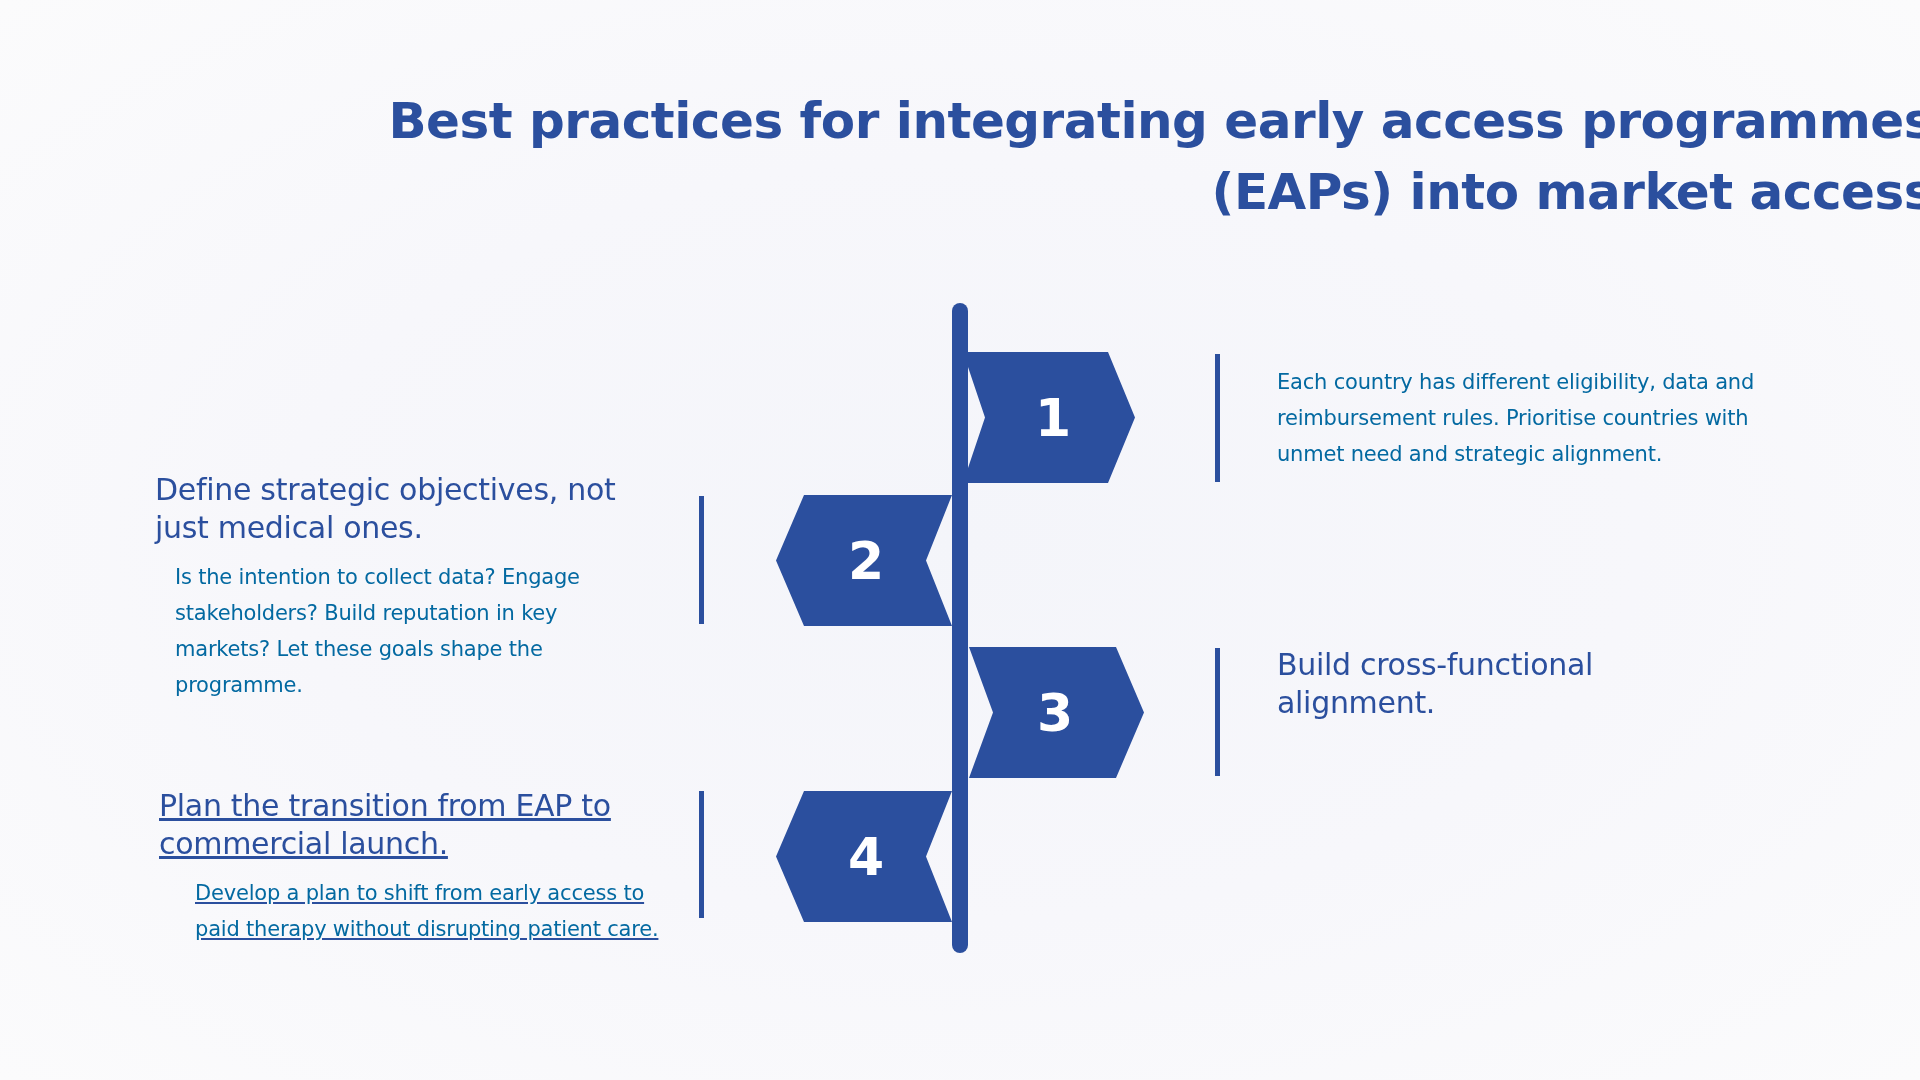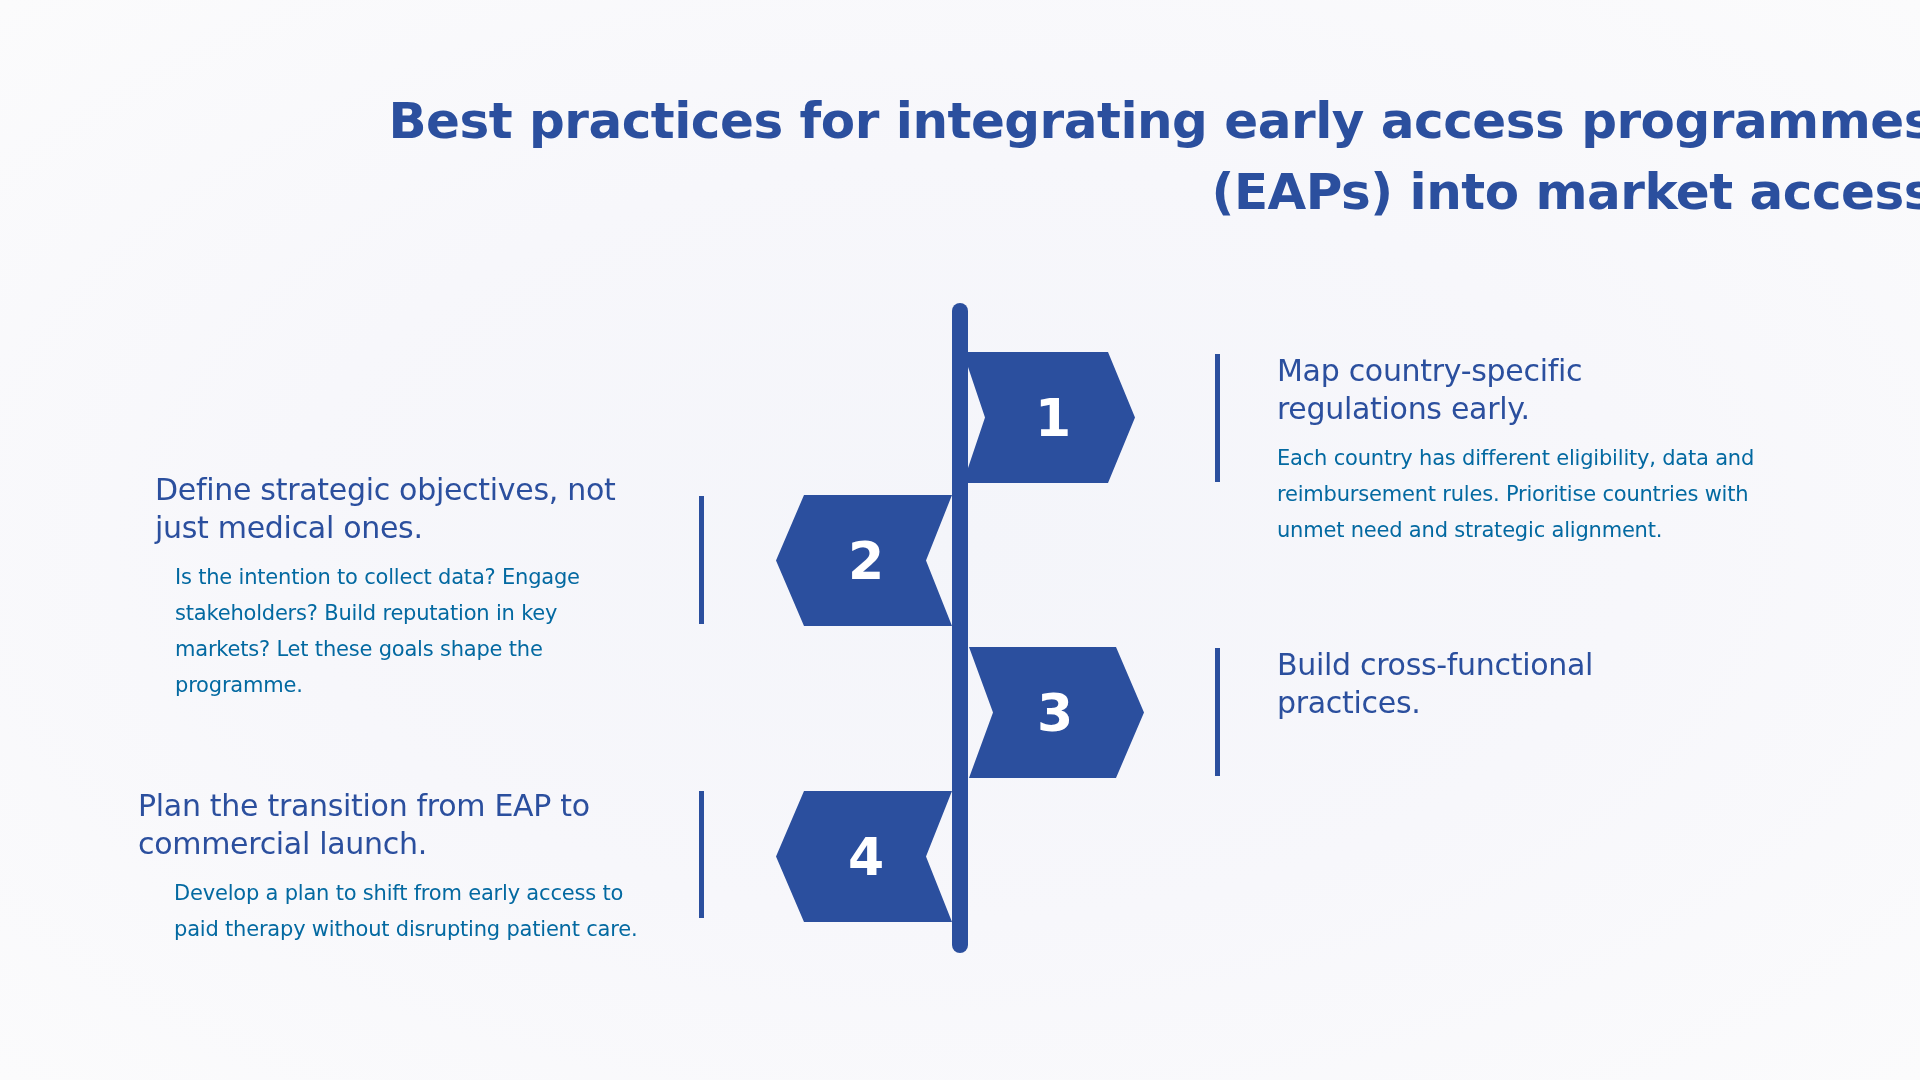"Map country-specific regulations early." p.h { html: <p>Map country-specific regulations early.</p> -> none }
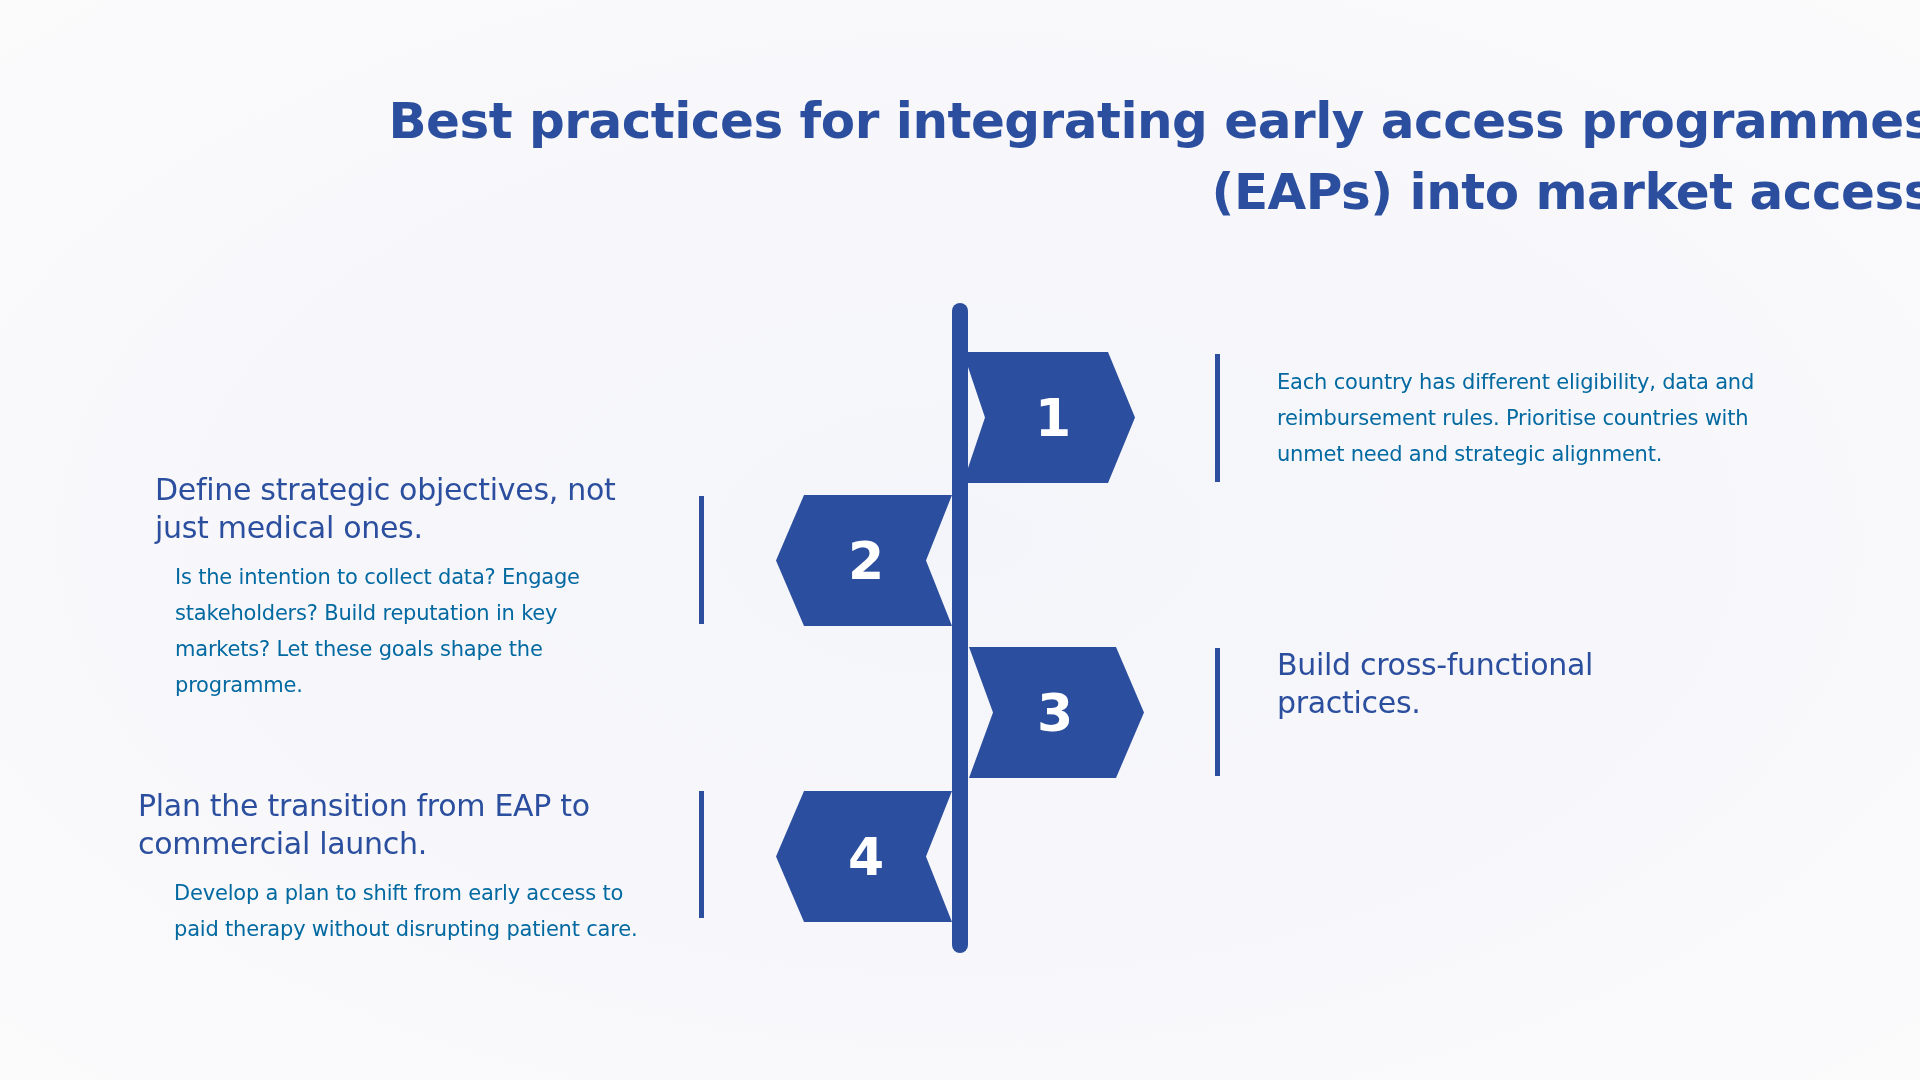"Build cross-functional practices." p.h { text: practices -> alignment }
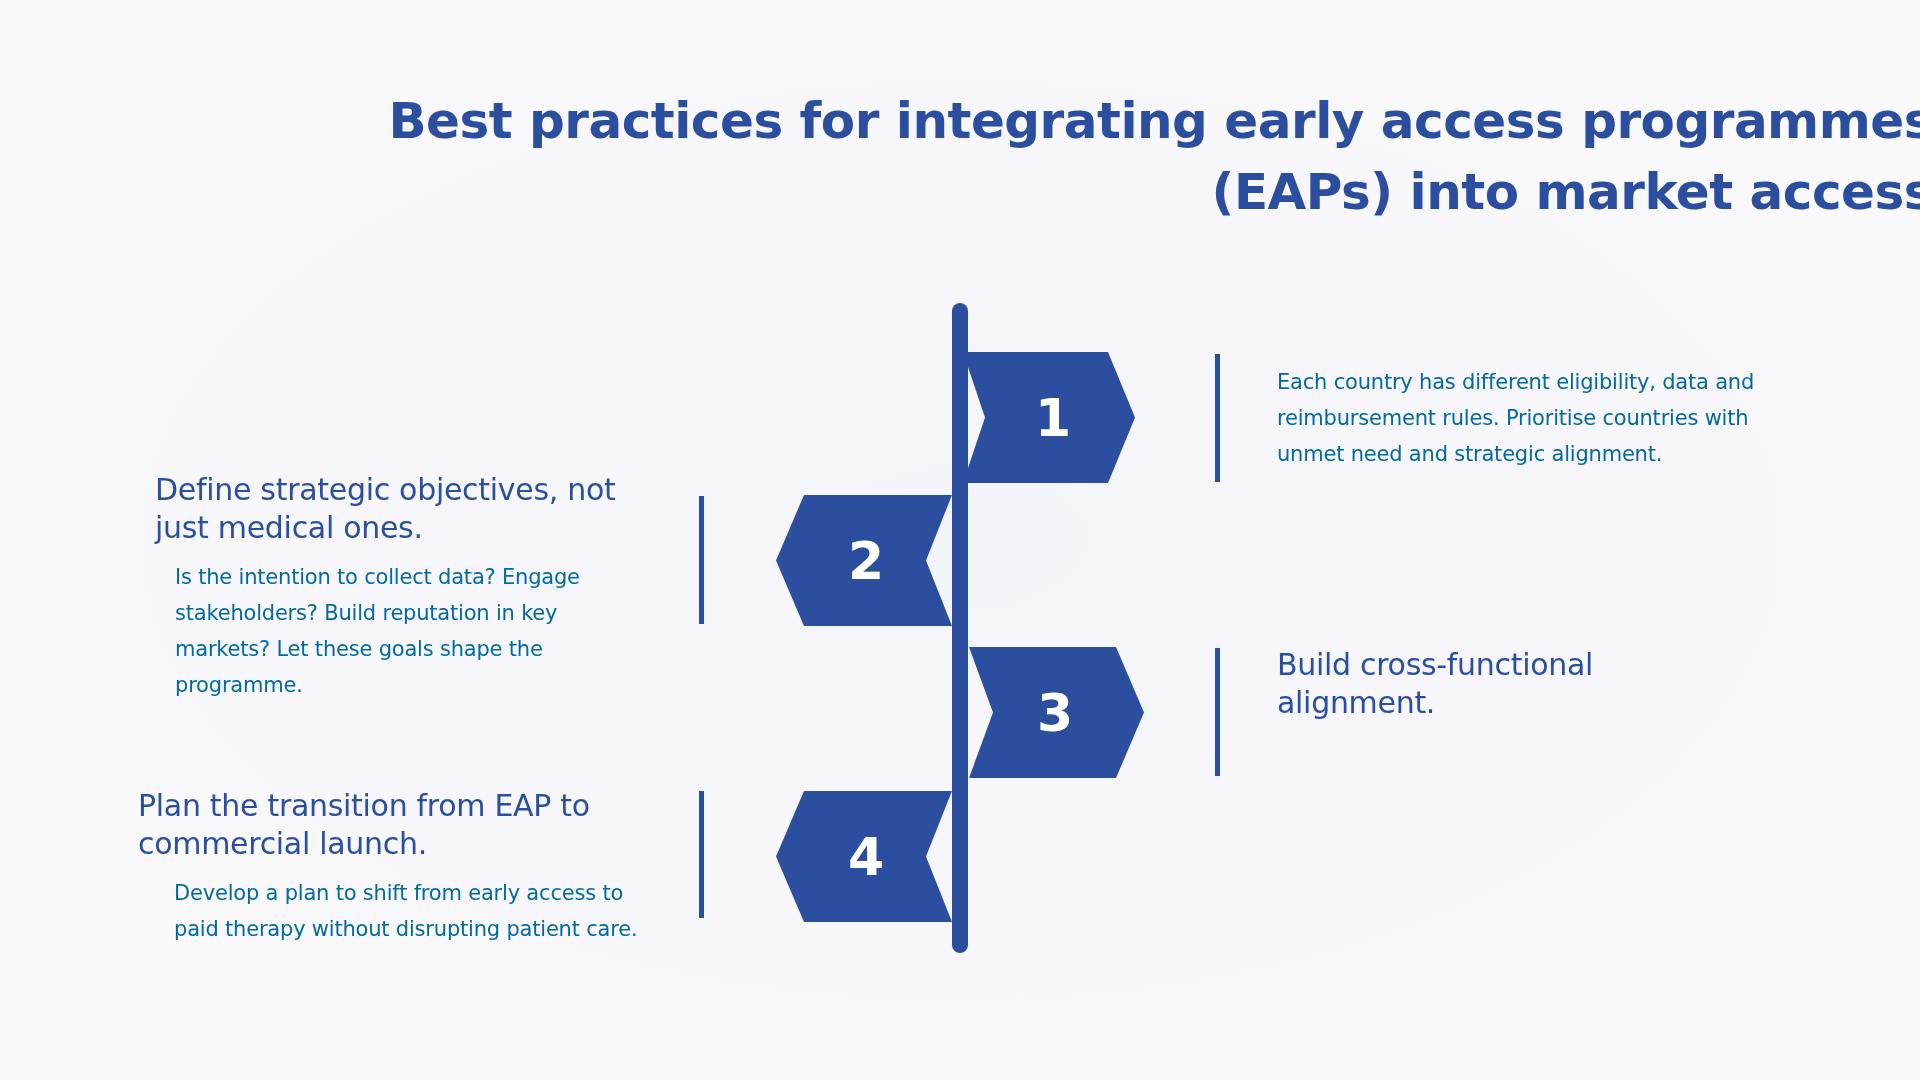"Plan the transition from EAP" div.block { left: 138px -> 159px; text-decoration: none -> underline }
